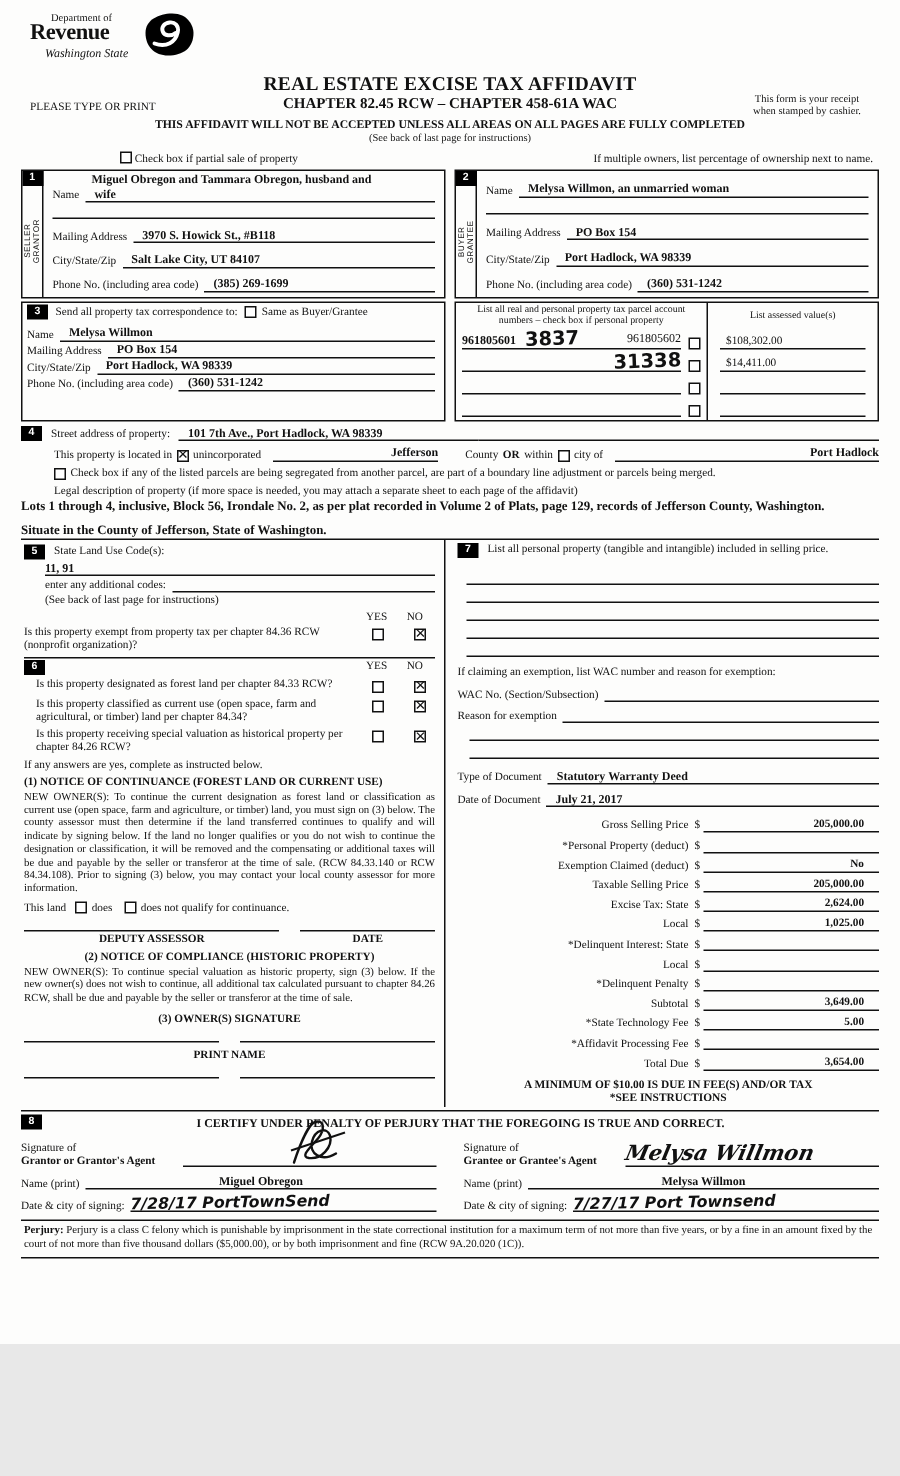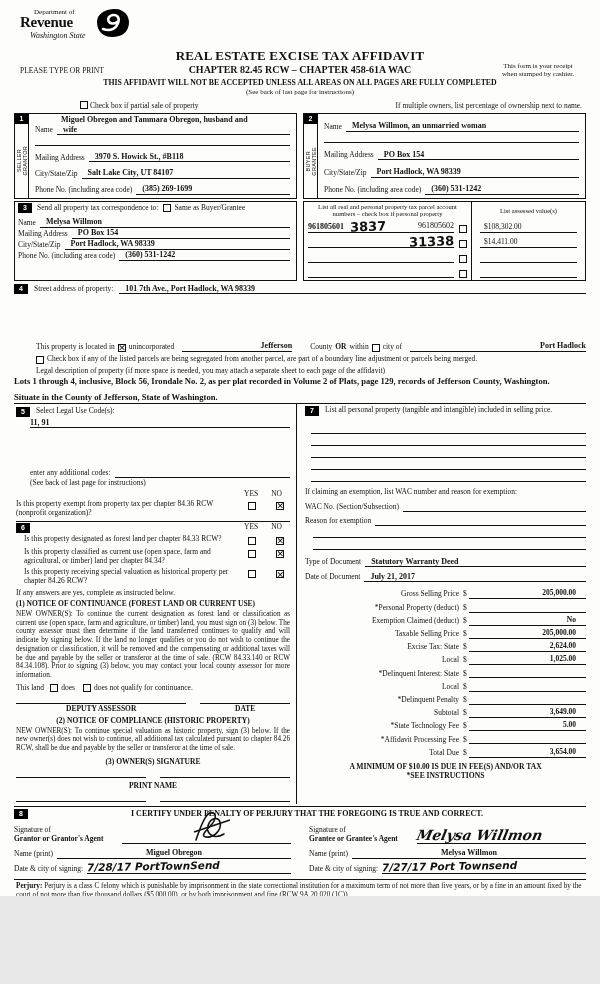"Port Hadlock" span.ul { margin-top: 44px -> none }
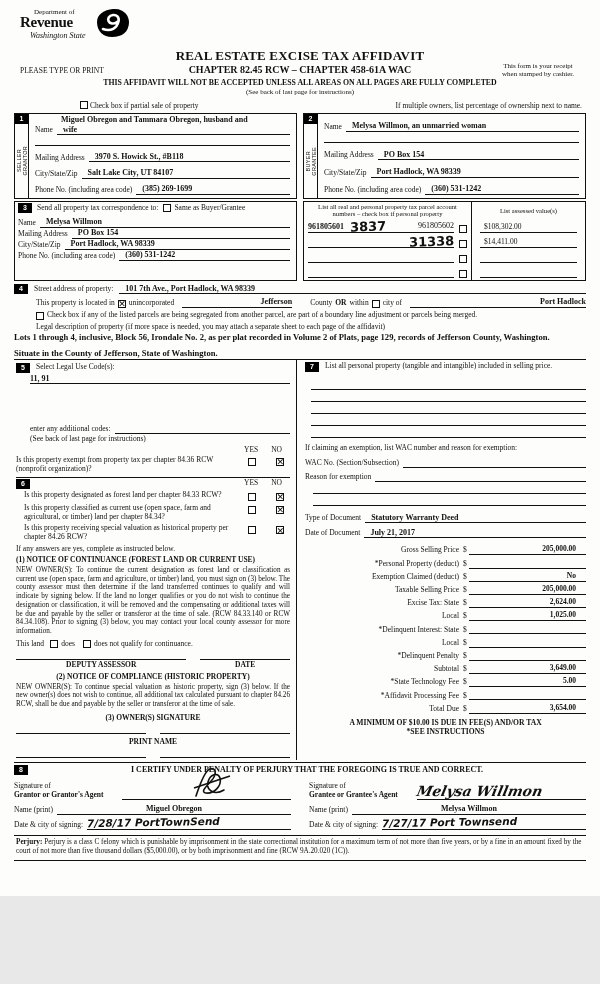"Select Legal Use Code(s):" span { text: Select Legal -> State Land }
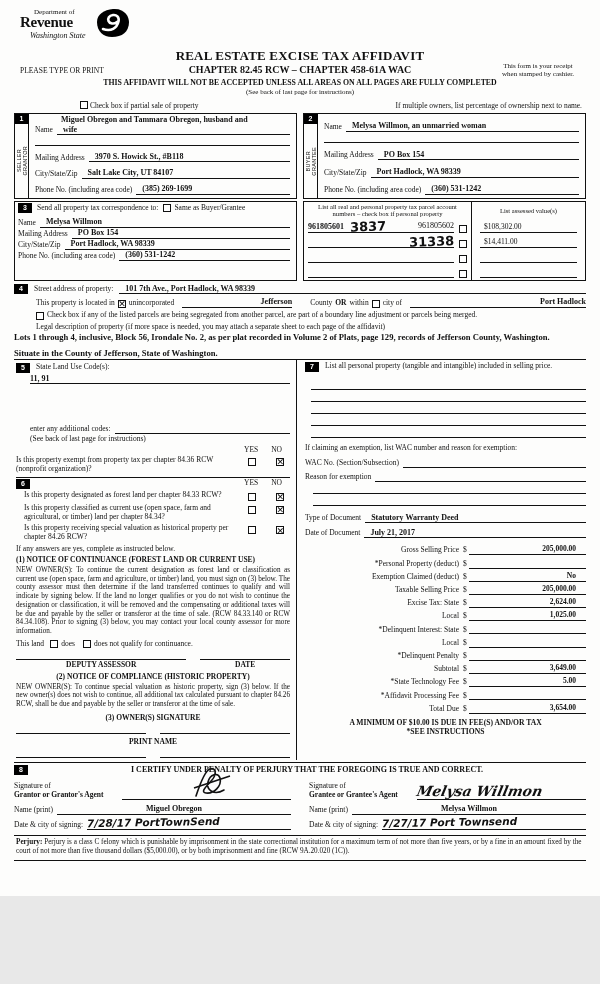"enter any additional codes:" div.frow { margin-top: 39px -> none }
